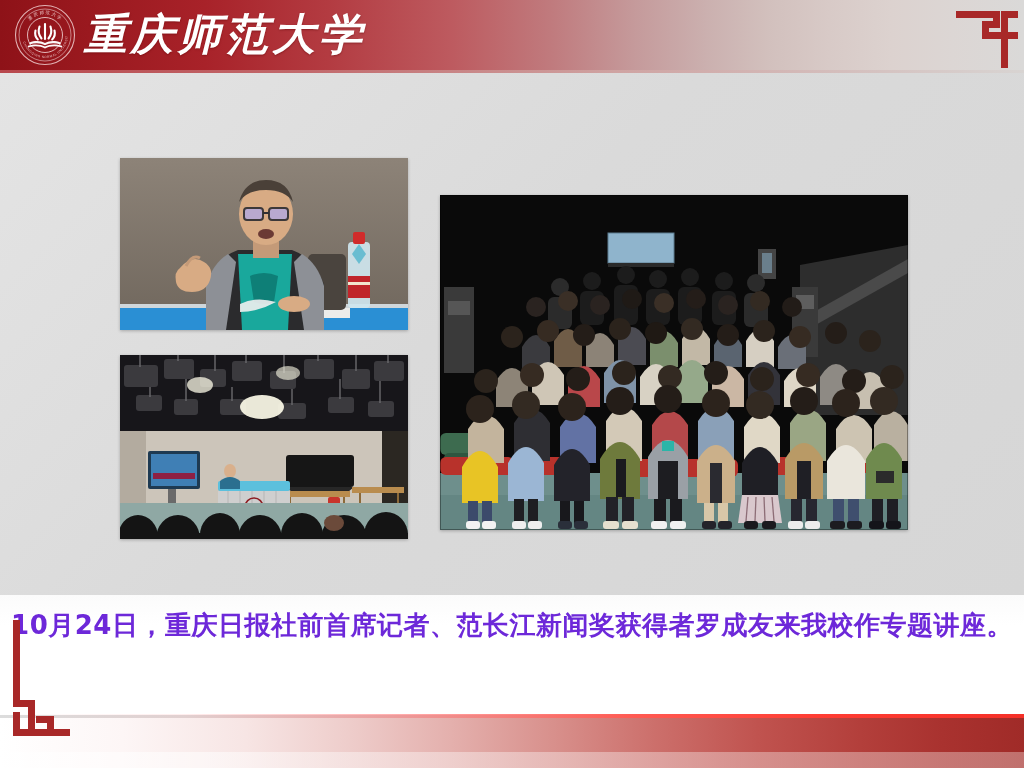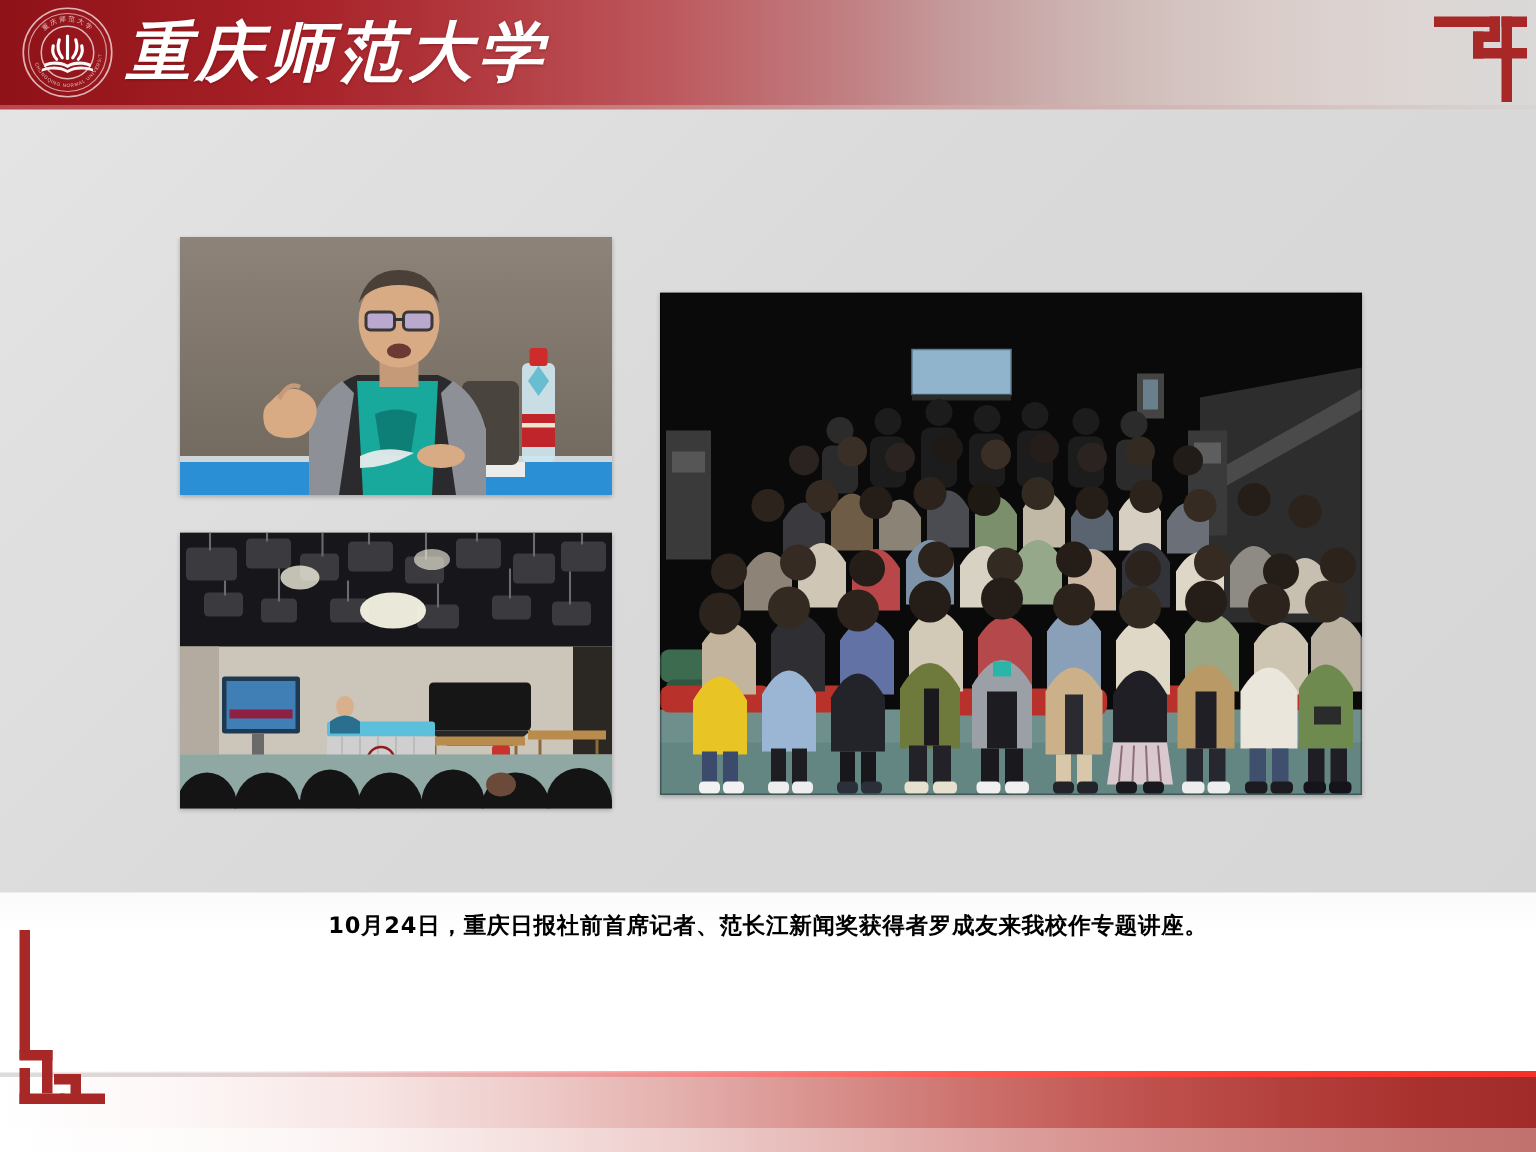"10月24日，重庆日报社前首席记者、范长江新闻奖获得者罗成友来我校作专题讲座。" .caption { color: #000000 -> #6d28d9; font-size: 15px -> 26px }
